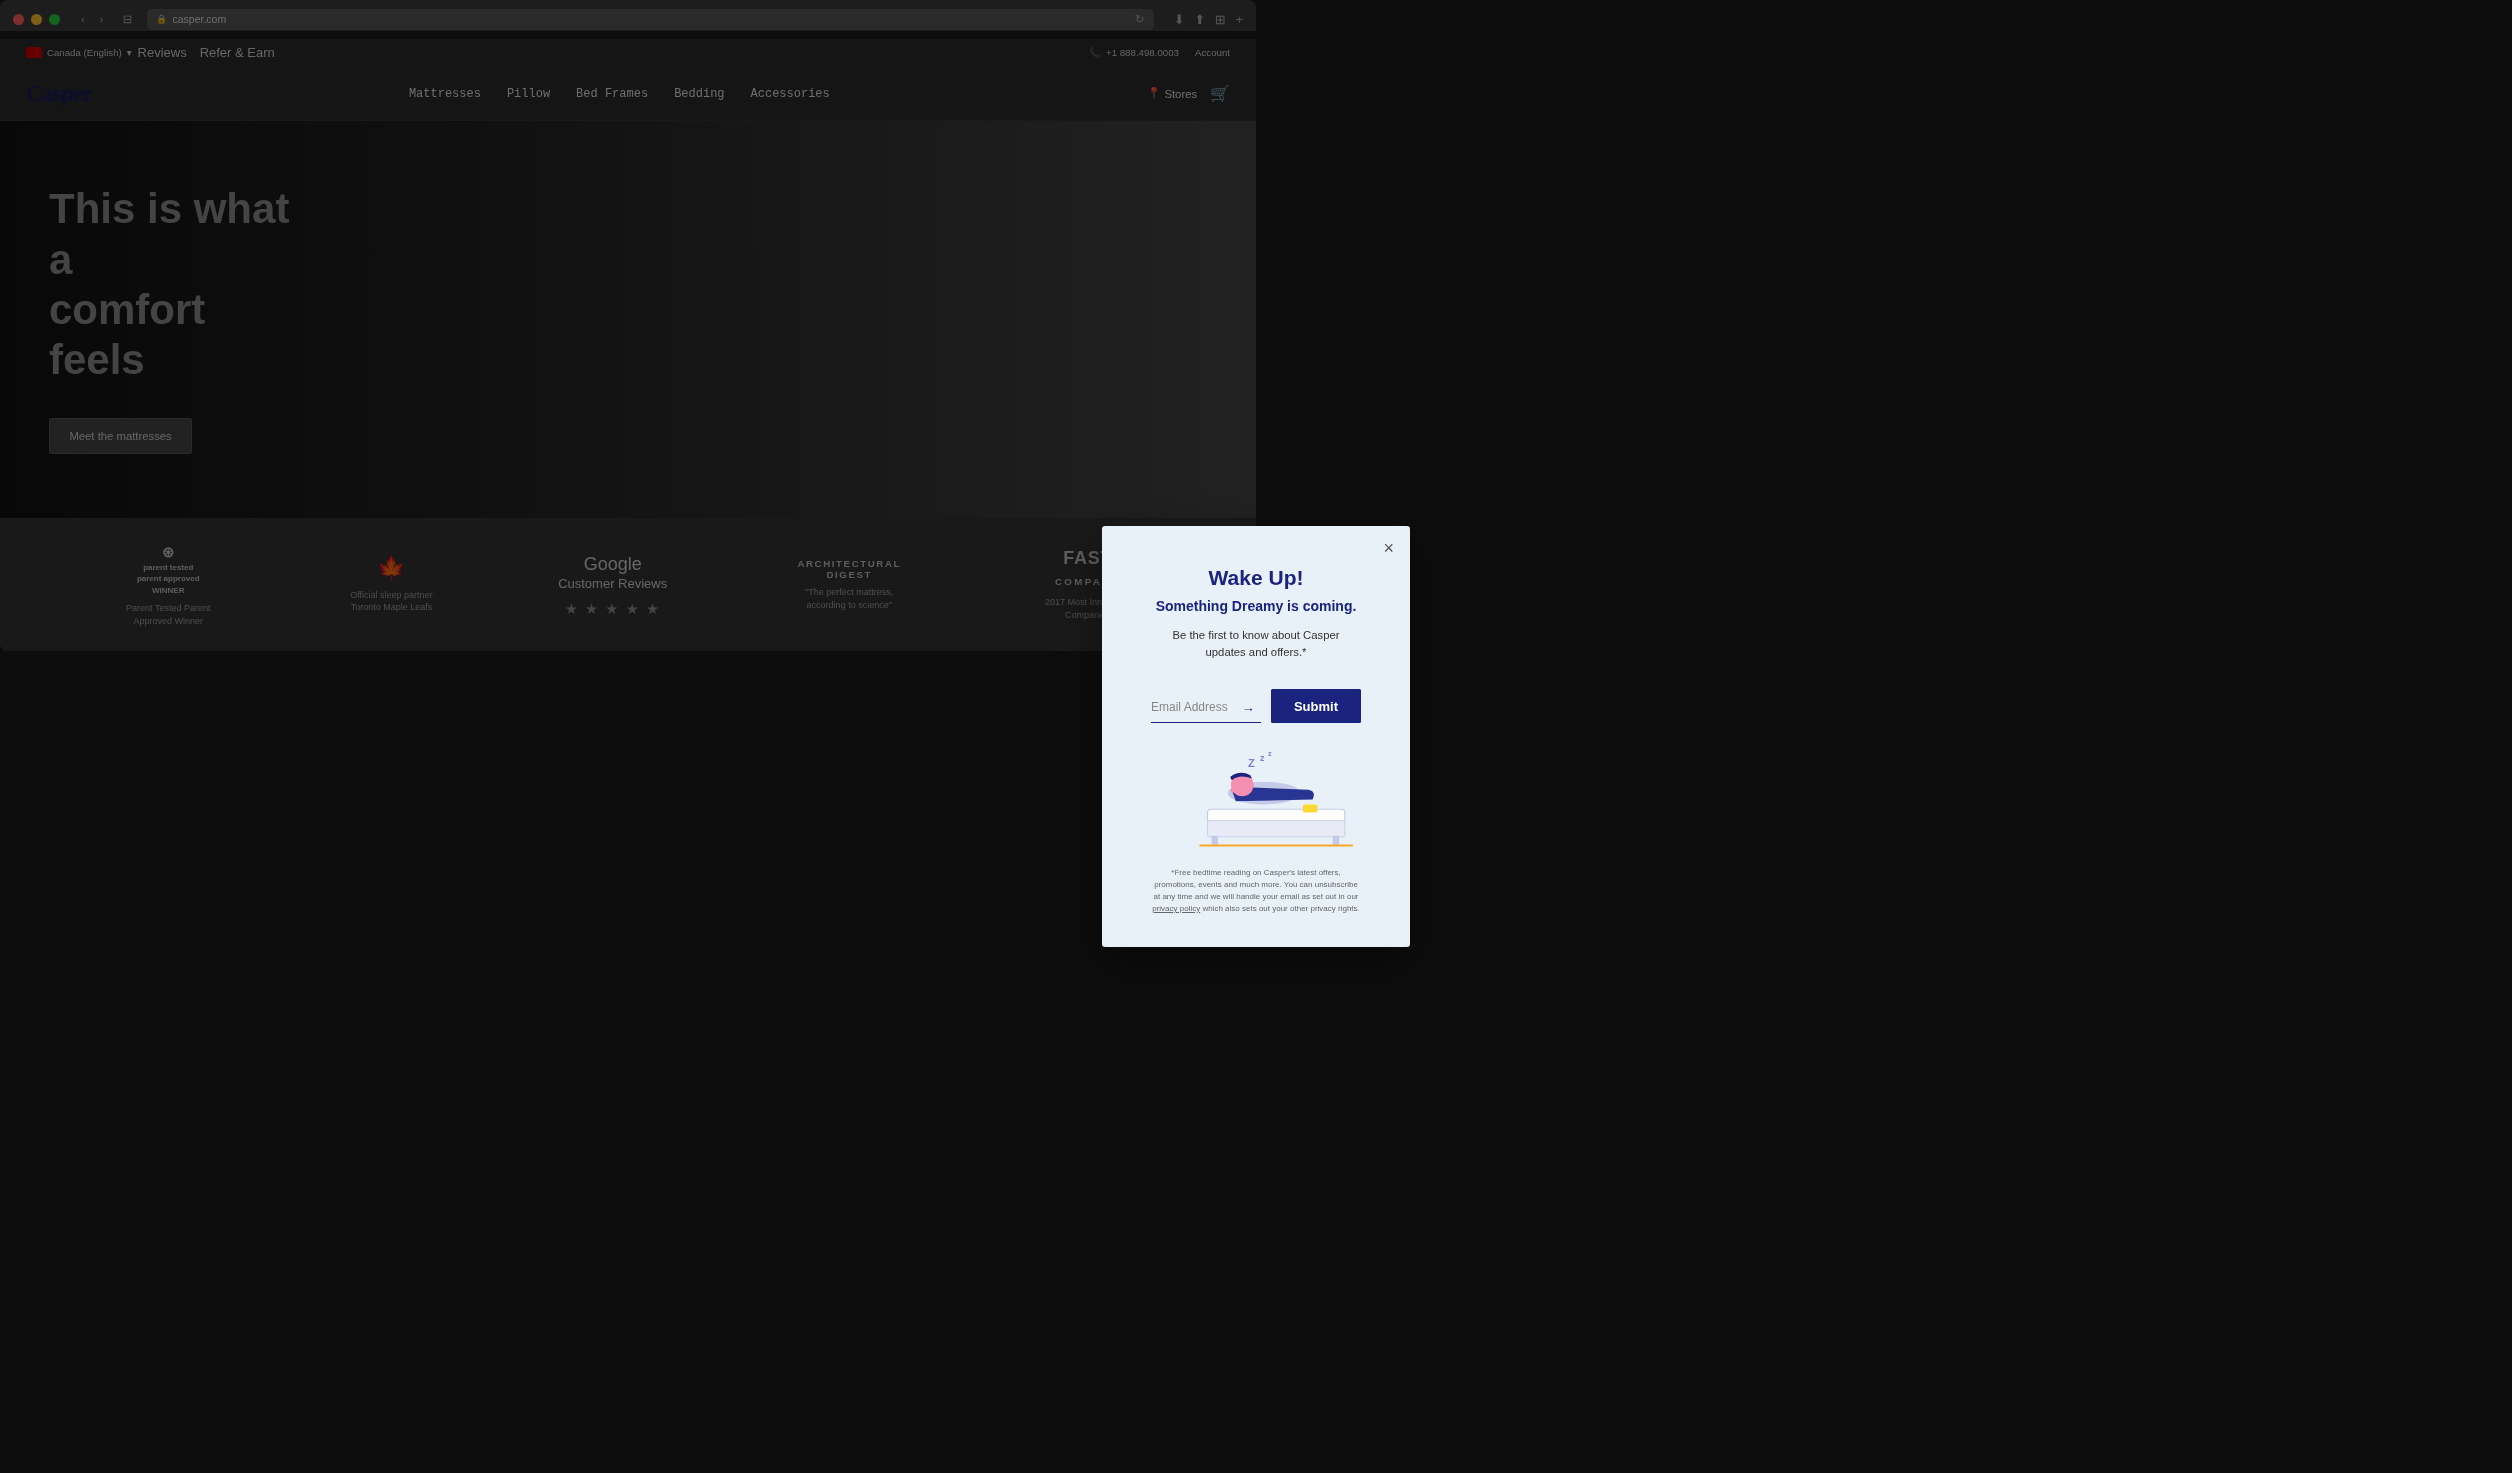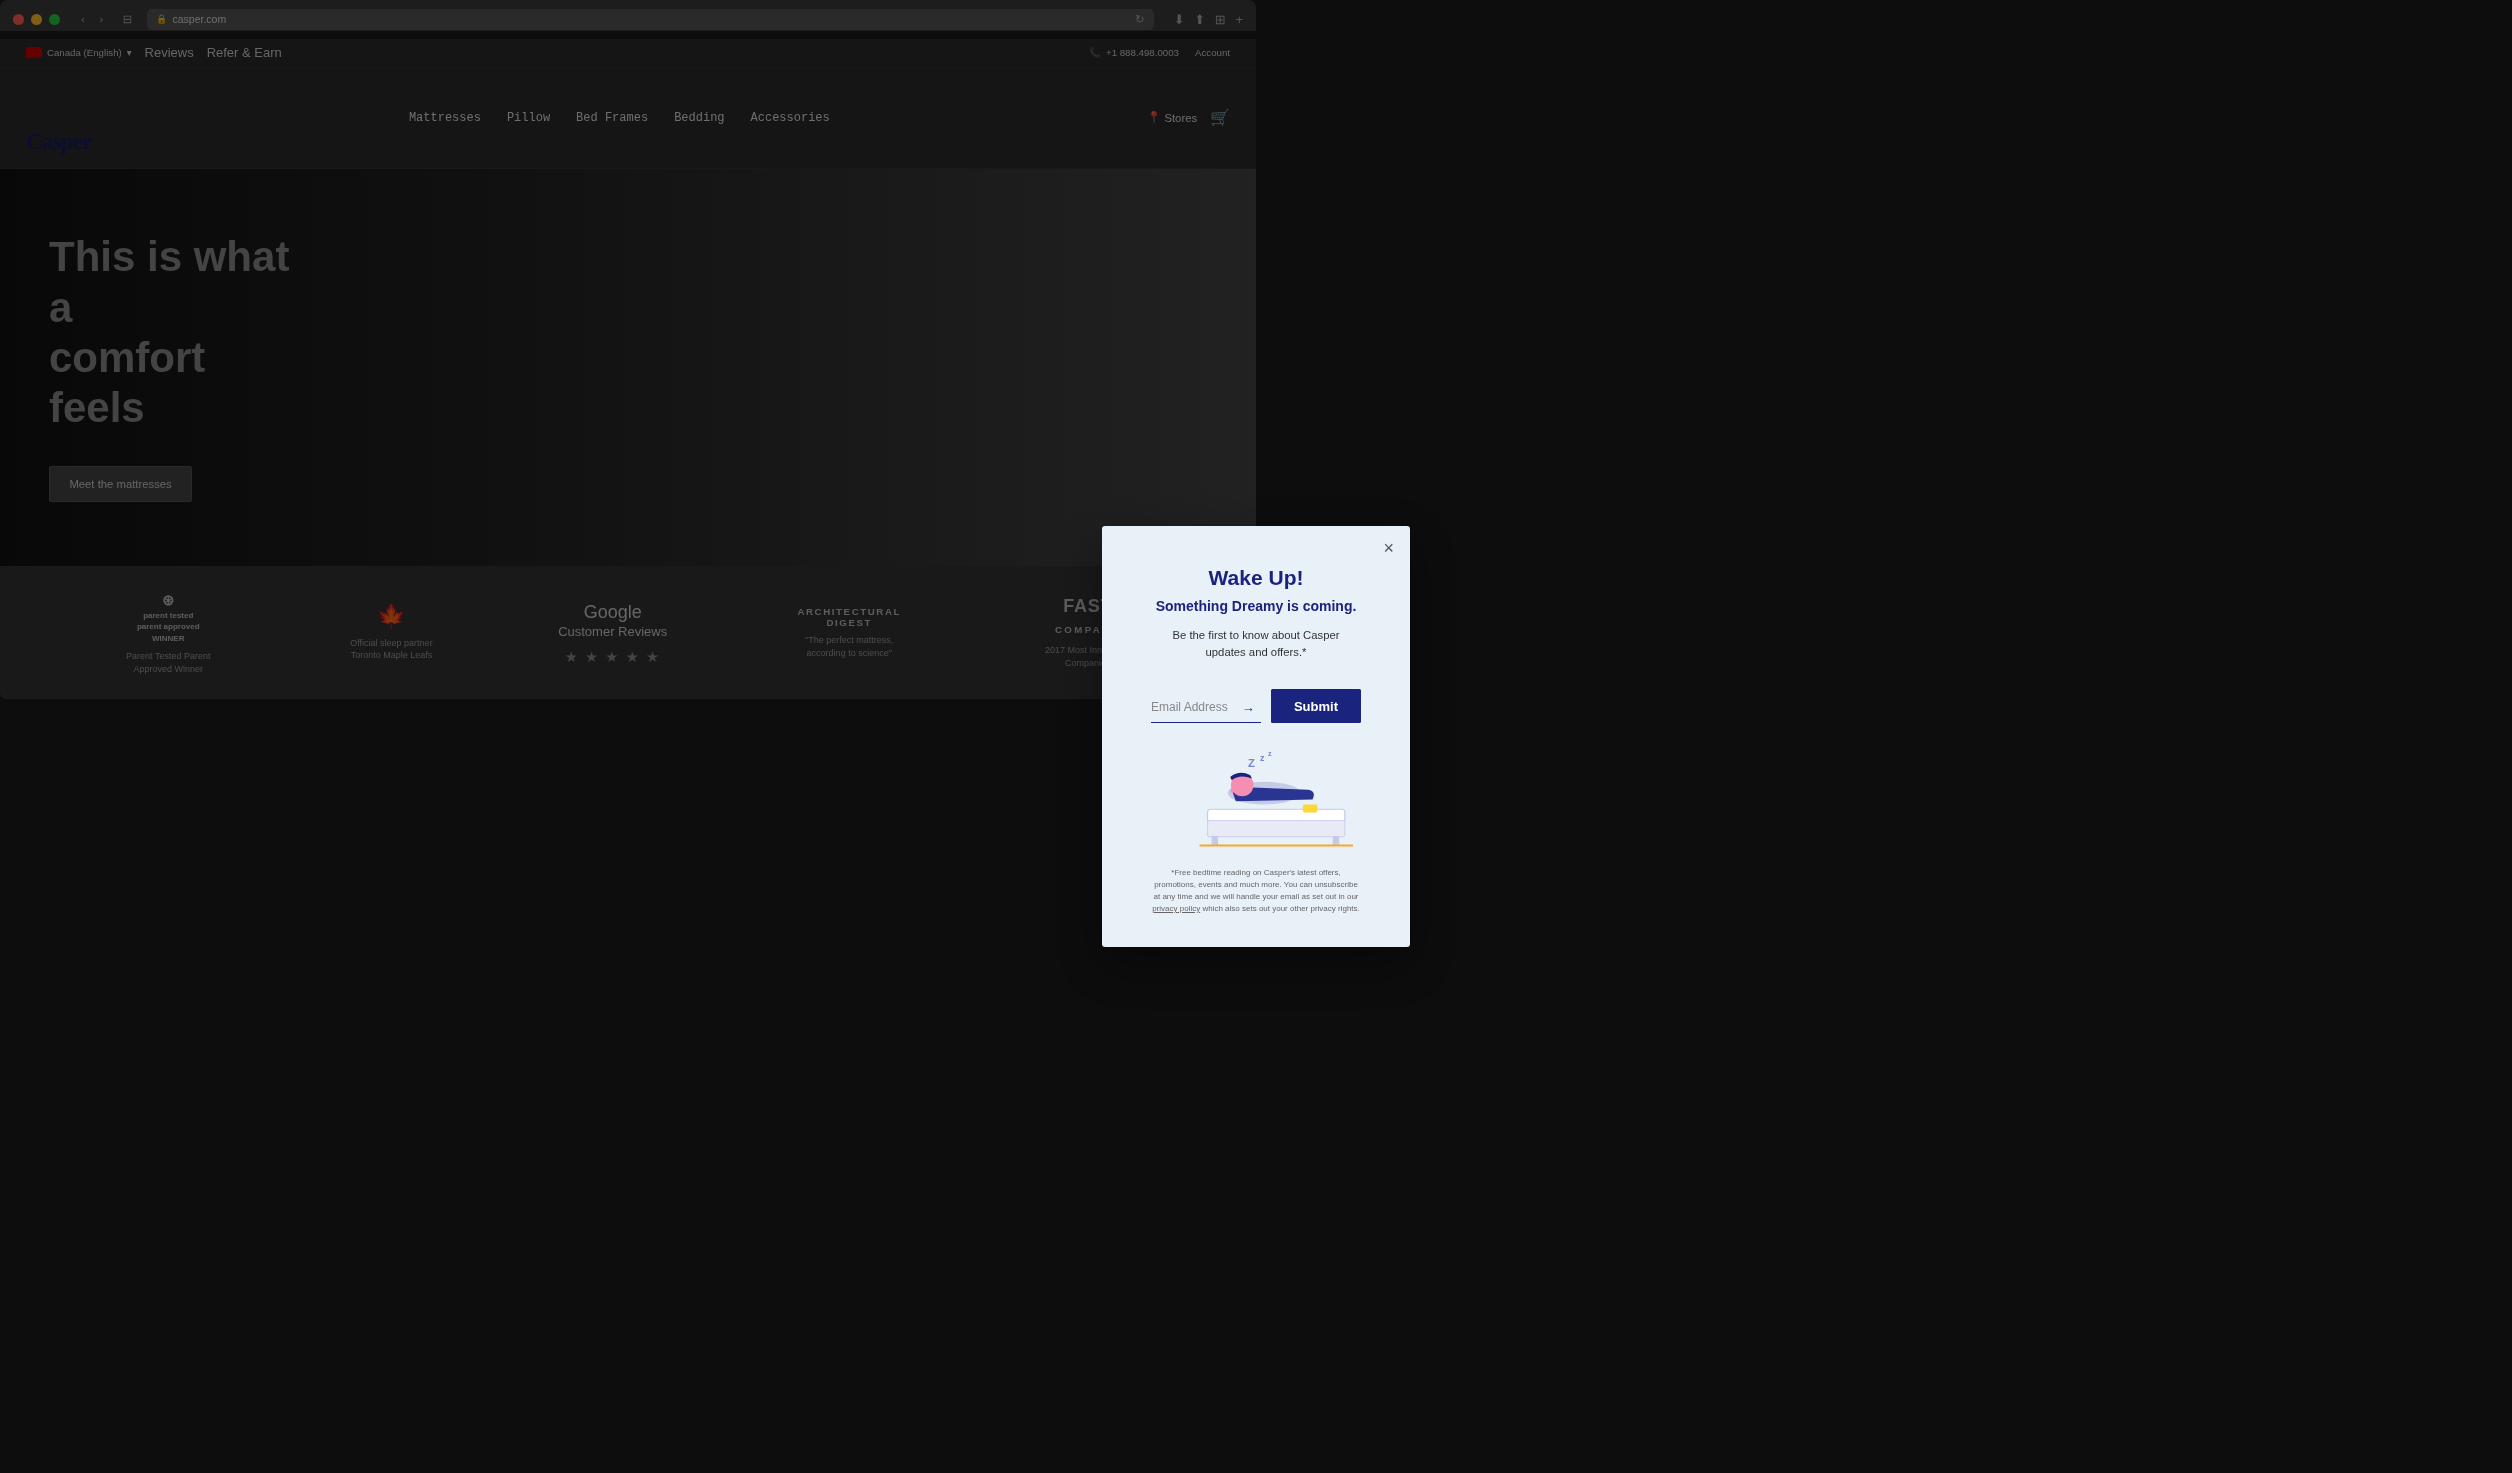"Canada (English)" .utility-left { gap: 13px -> 6px }
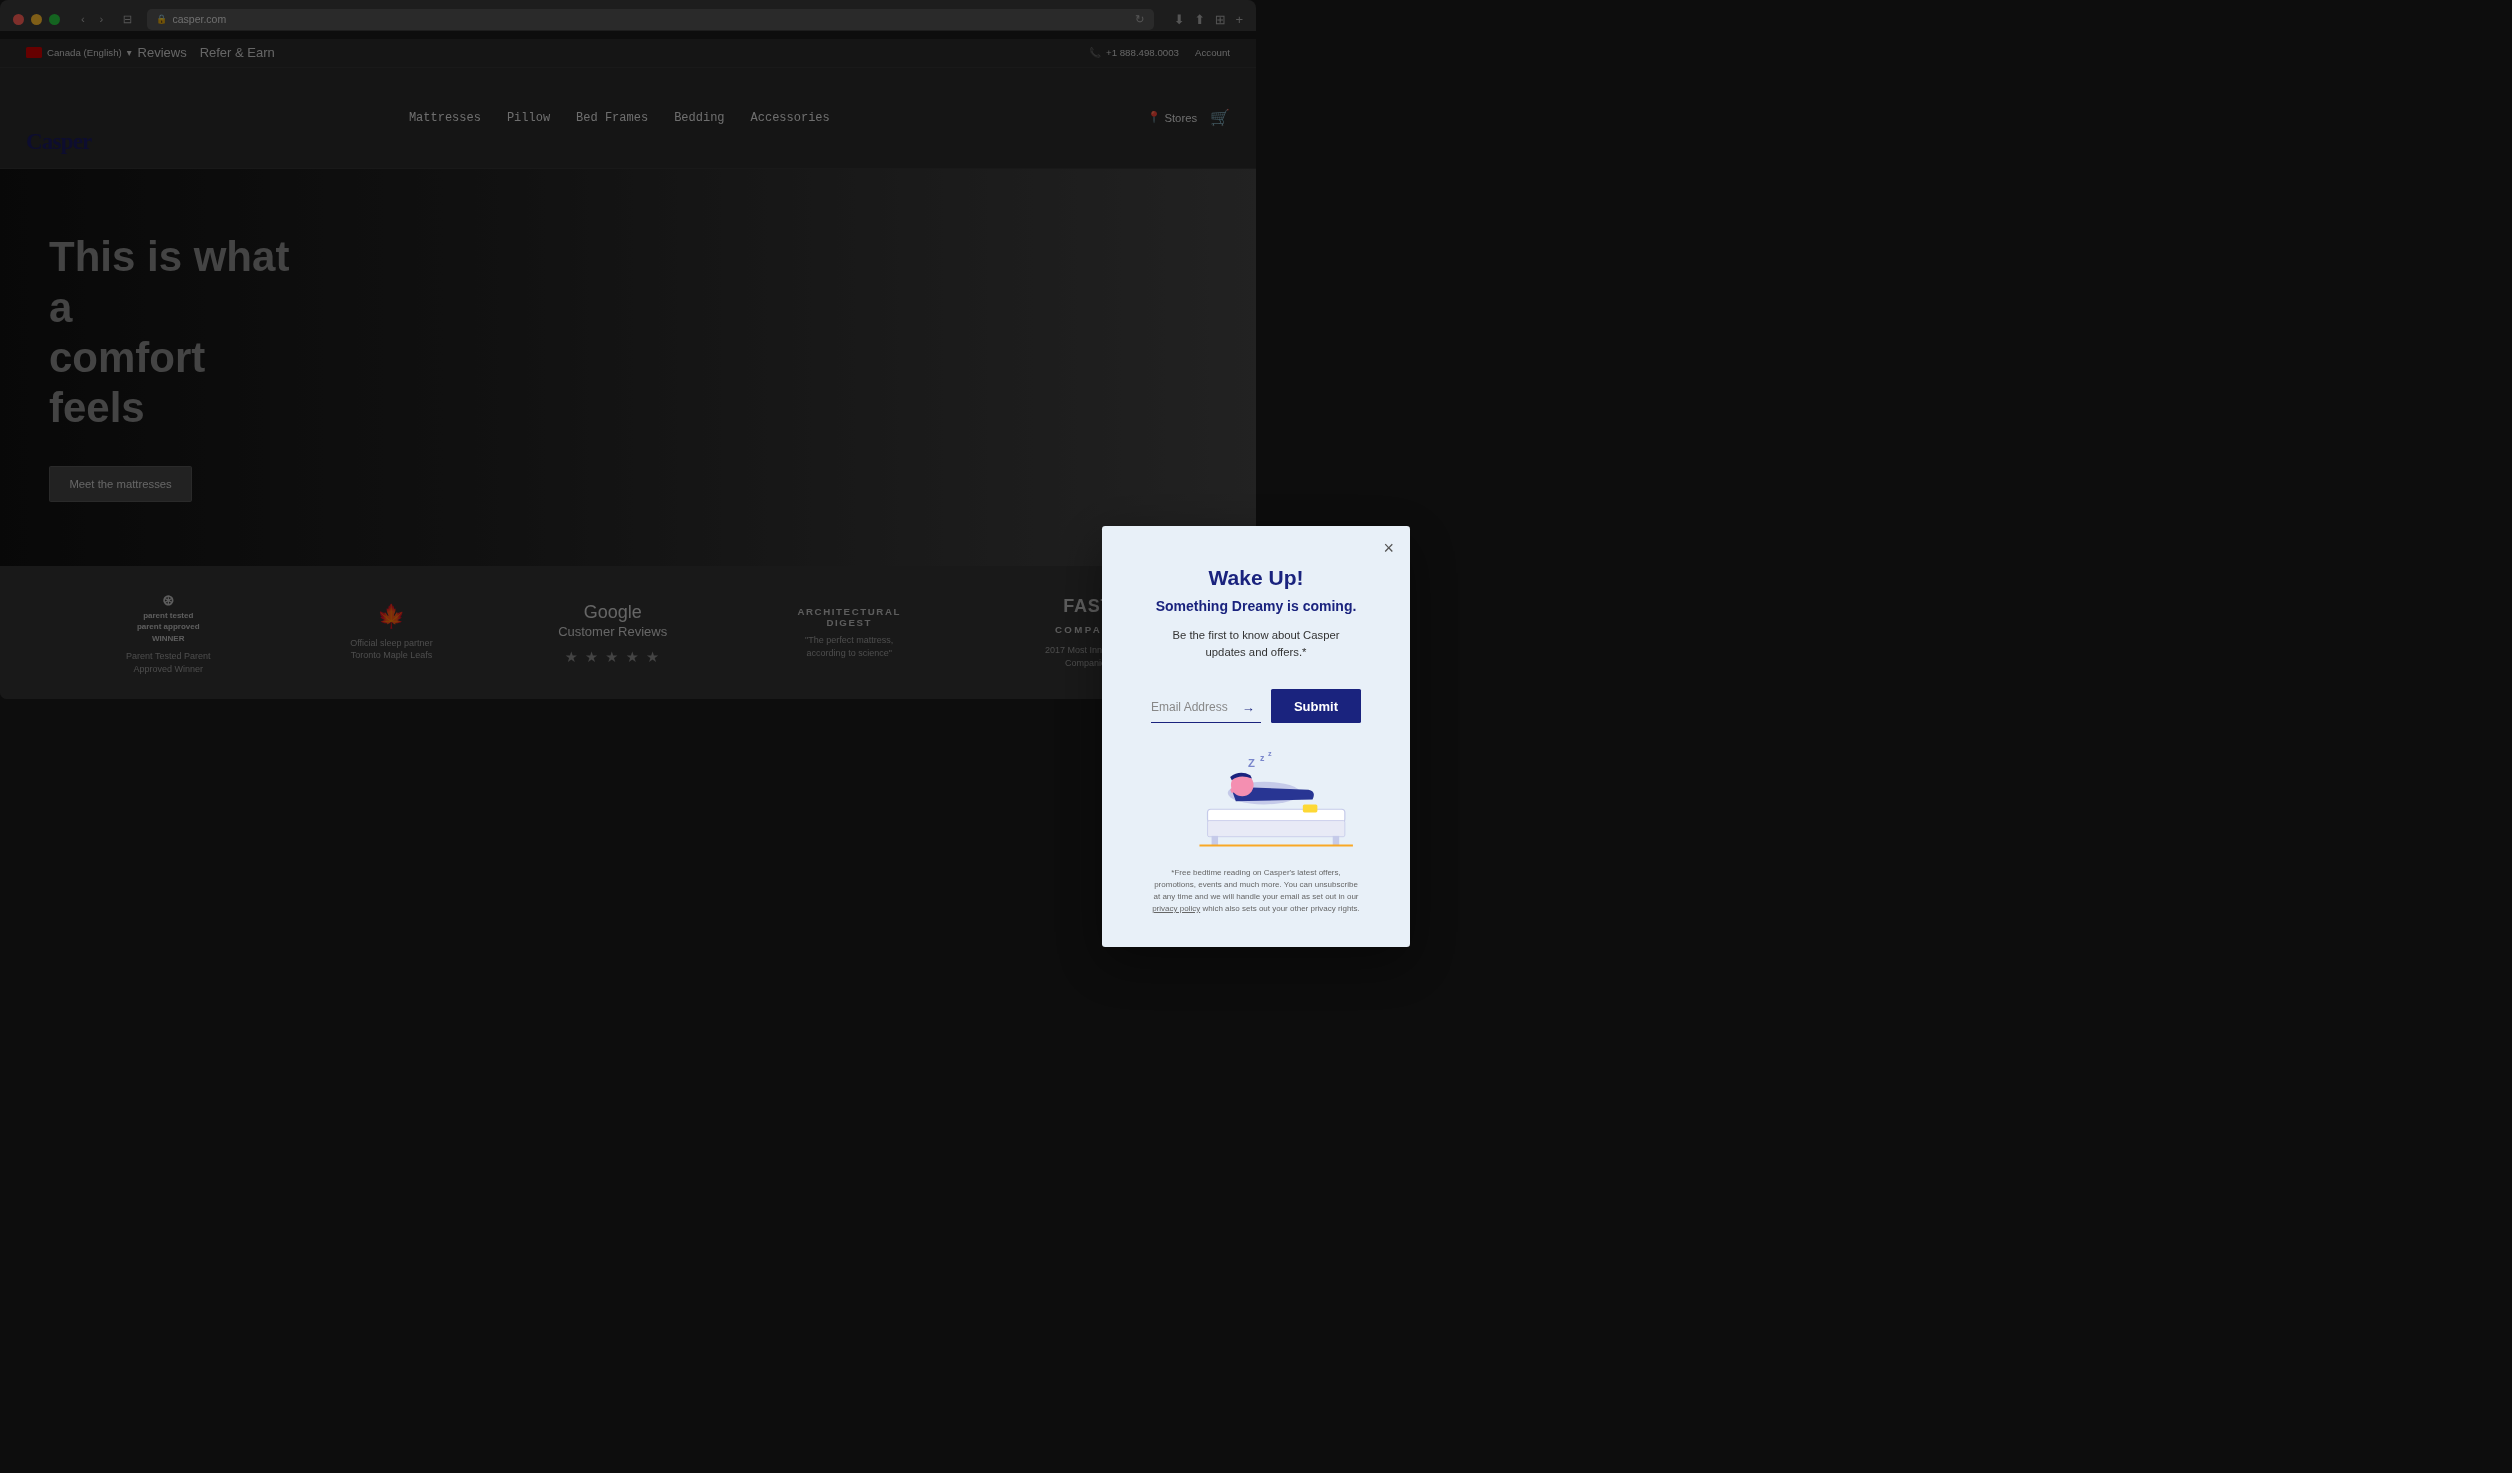"Casper" .logo { margin-top: 48px -> none }
